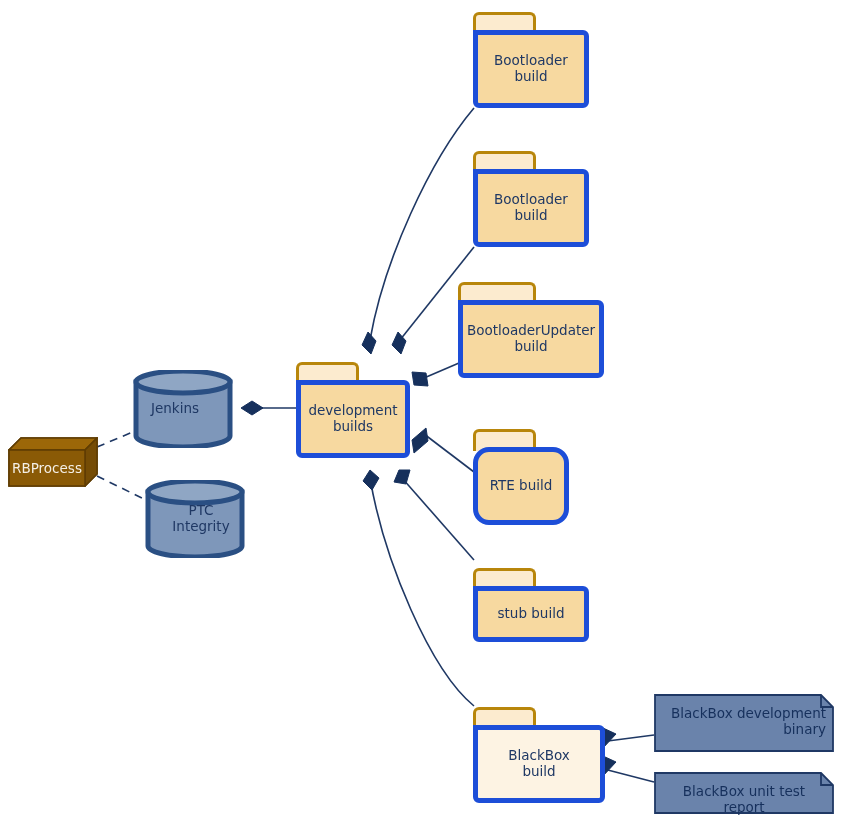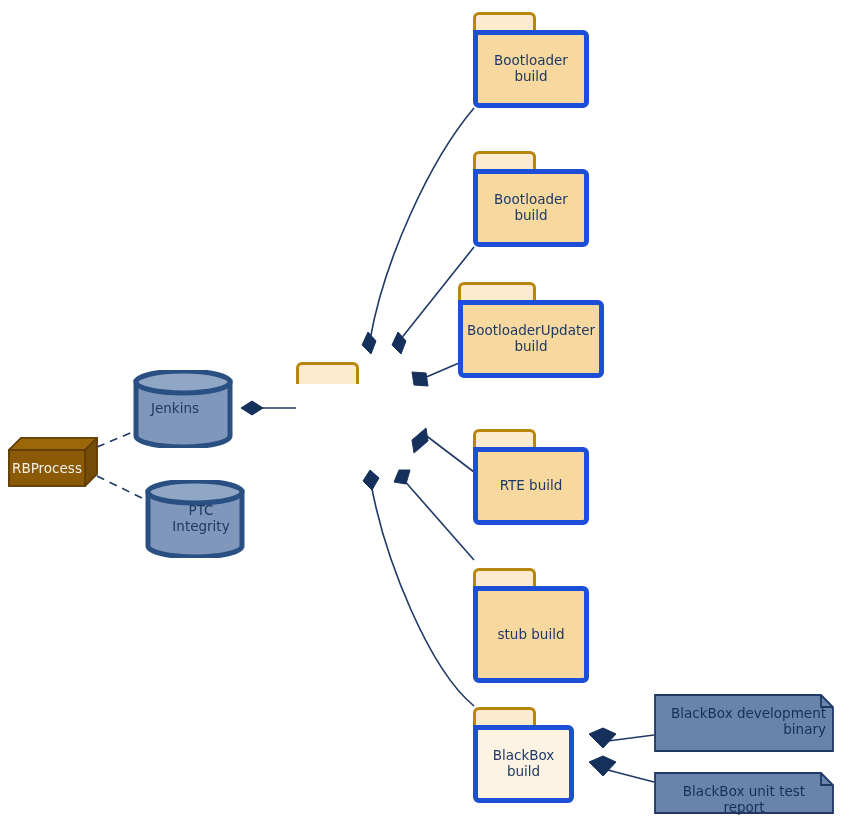"development" div.f-body { html: none -> <div> <span>development builds</span> </div> }
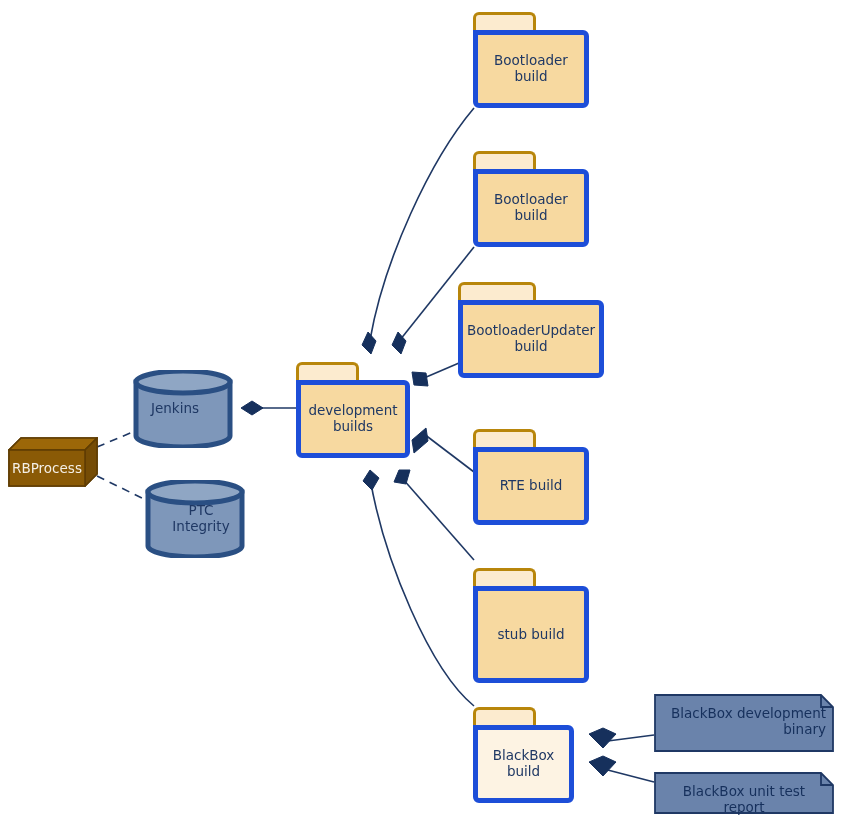"RTE build" div.f-body { border-radius: none -> 16px; width: 116px -> 96px }
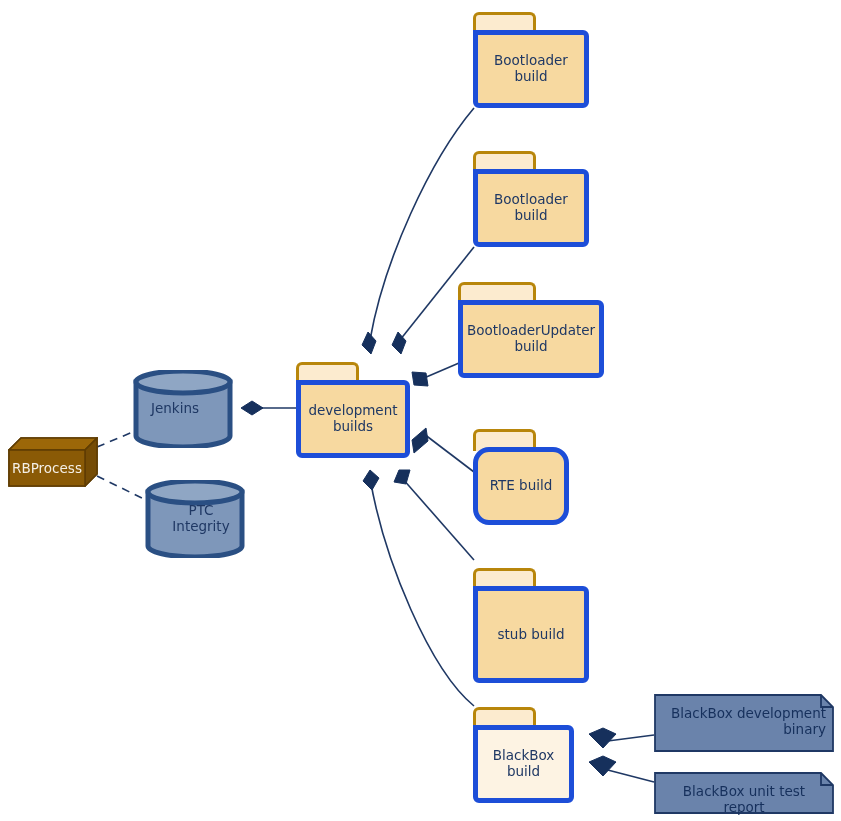"stub build" div.f-body { height: 97px -> 56px }
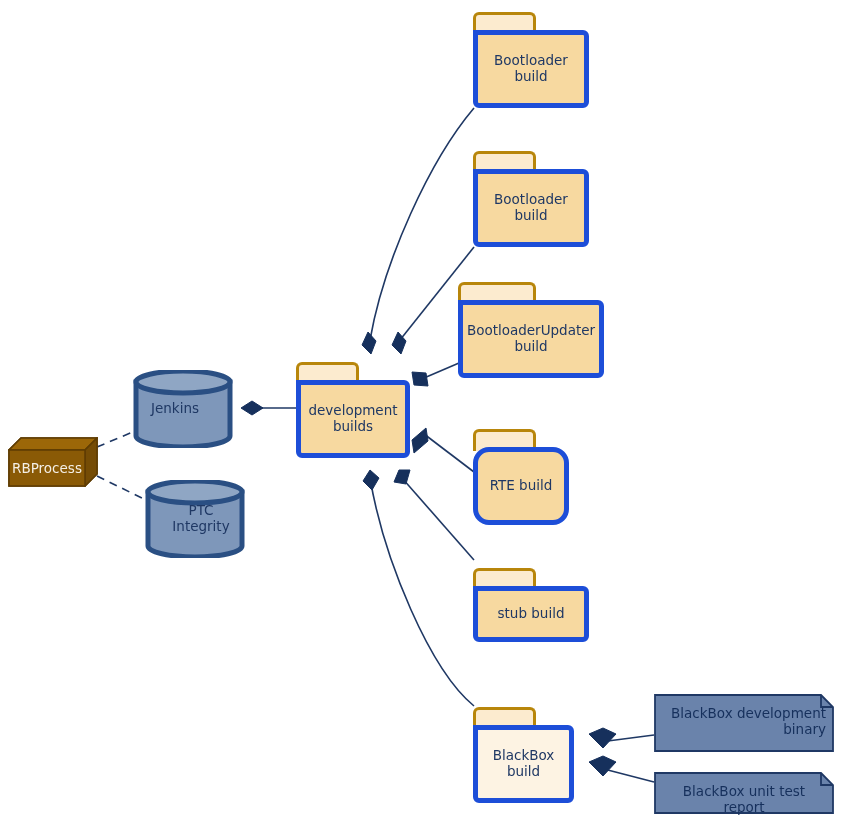"BlackBox" div.f-body { width: 101px -> 132px }
